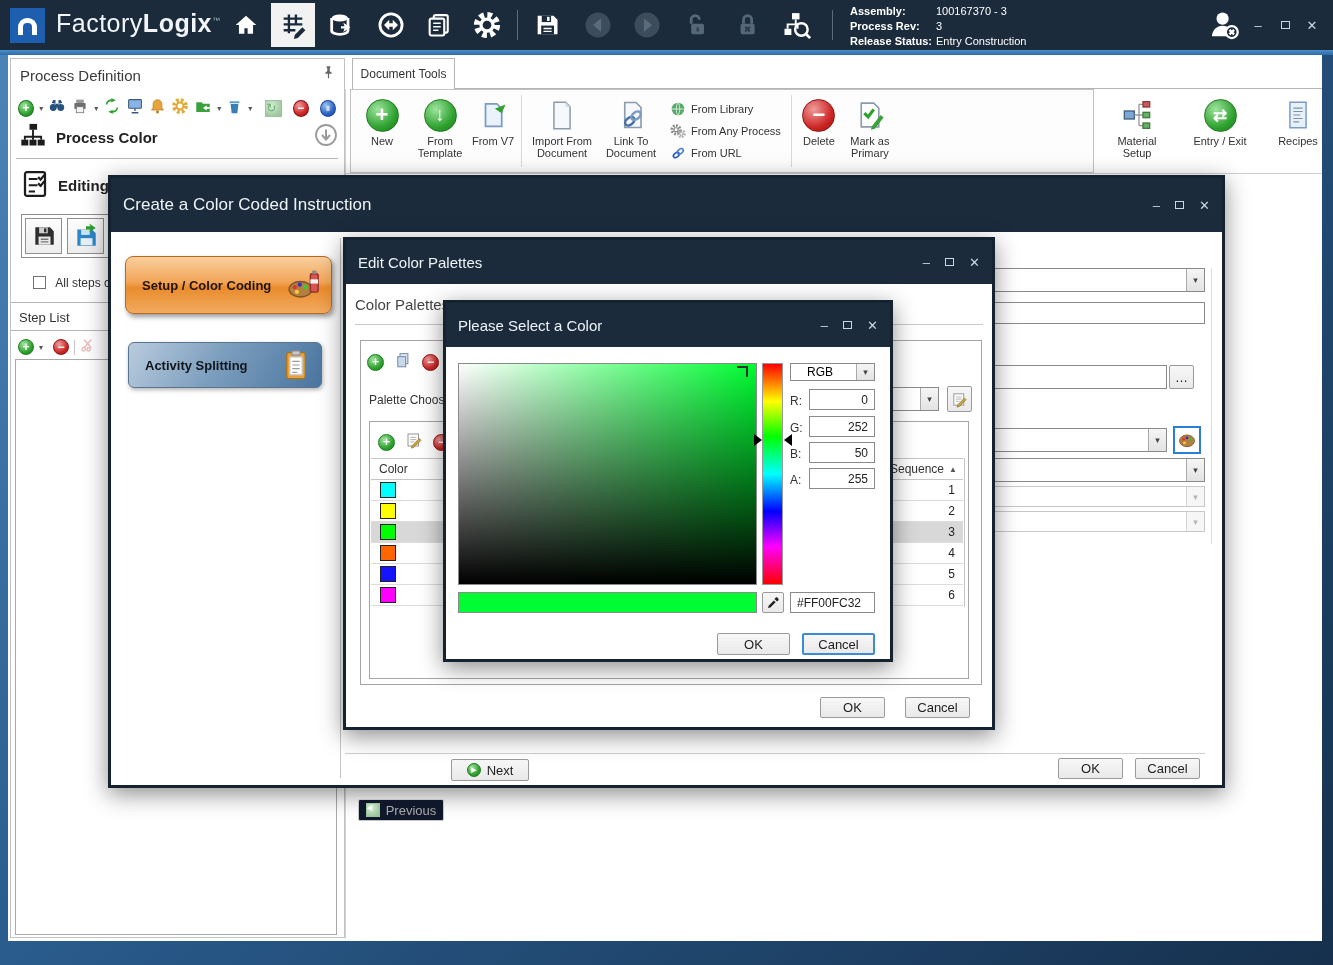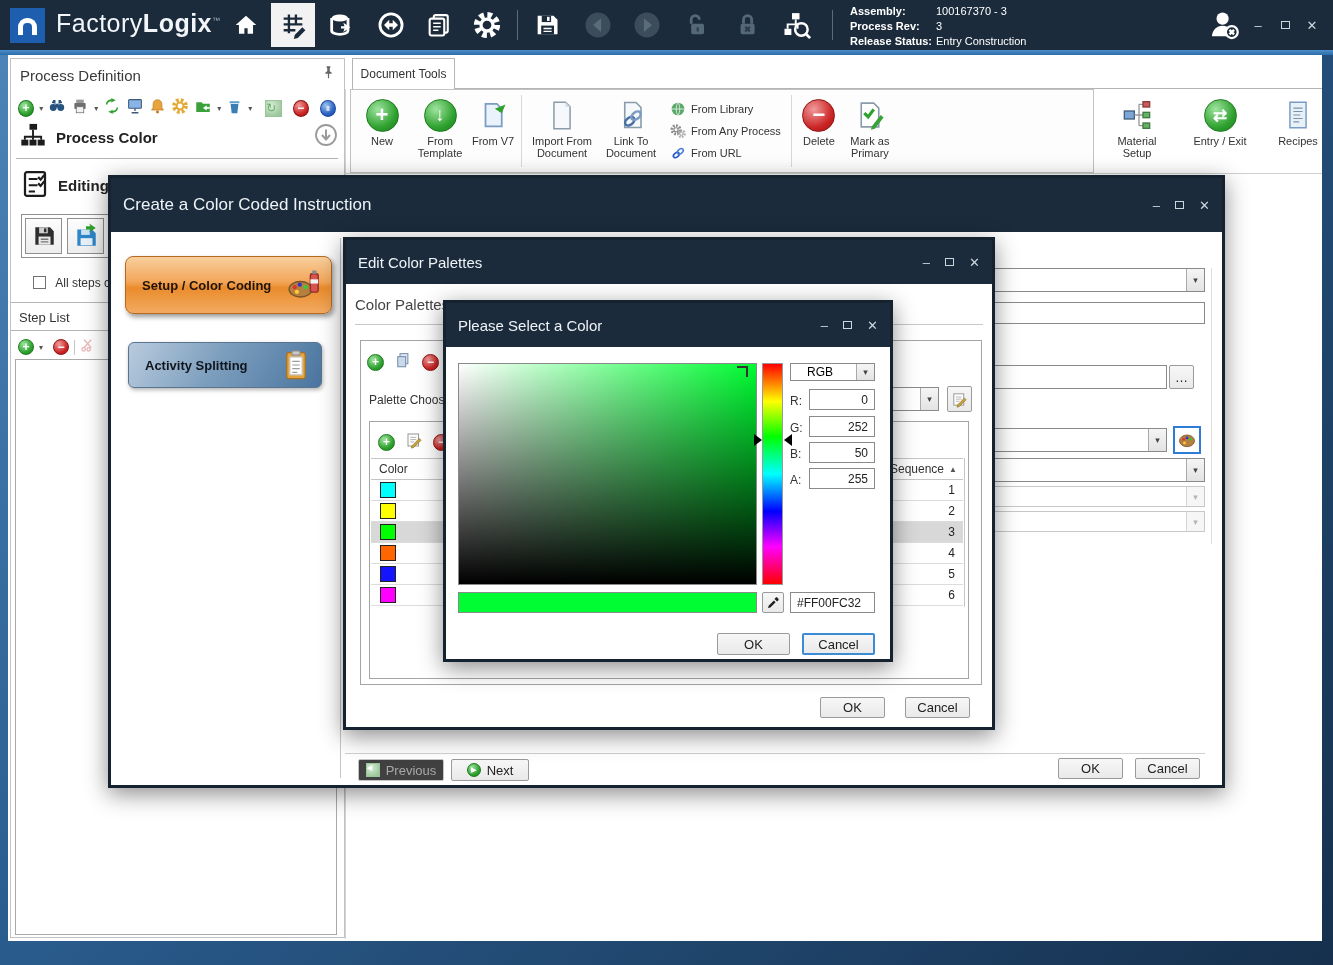"Previous" .btn.disabled { background: #404040 -> #0f172a; margin-top: none -> 40px }
